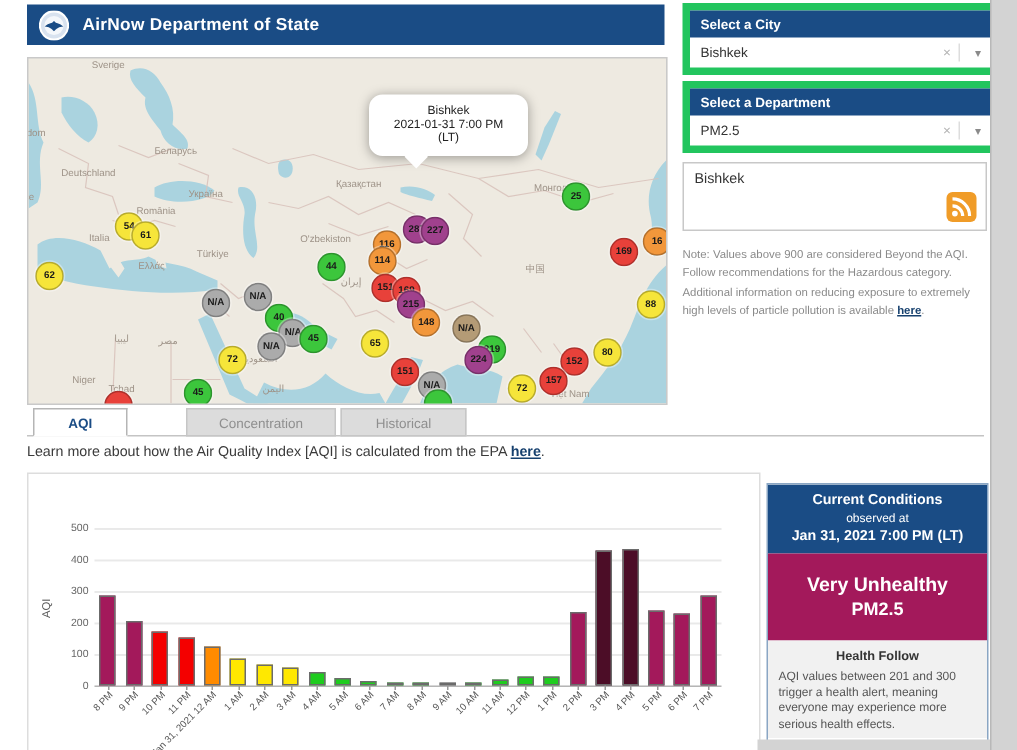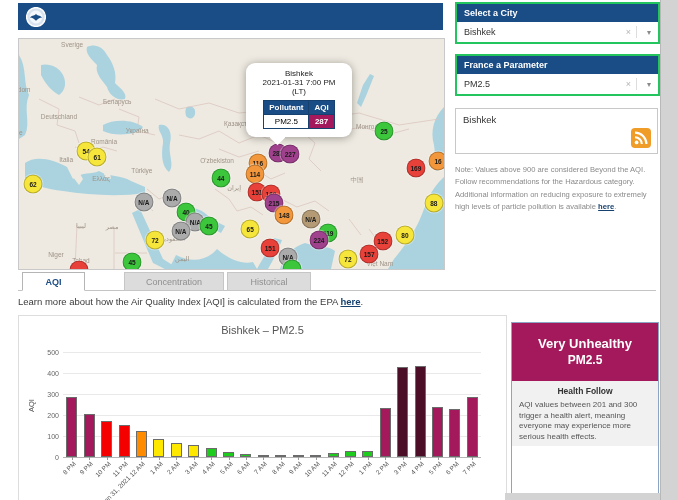"AirNow Department of State" span.ttl { html: none -> <span>AirNow Department of State</span> }
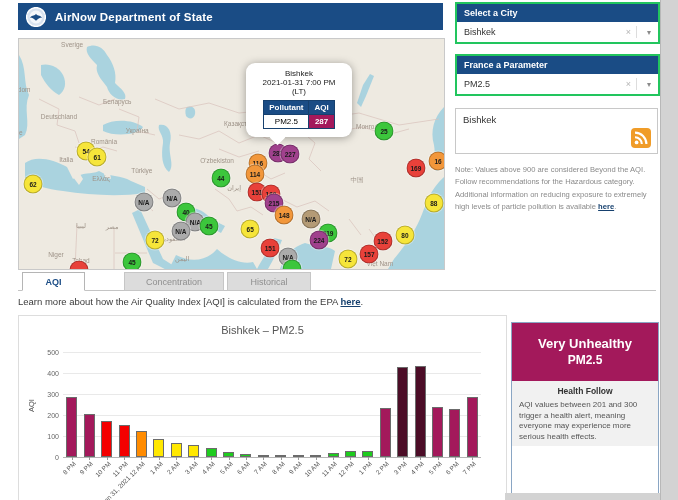"Select a City" .side-panel { border: 2px solid #22c55e -> 5px solid #22c55e }
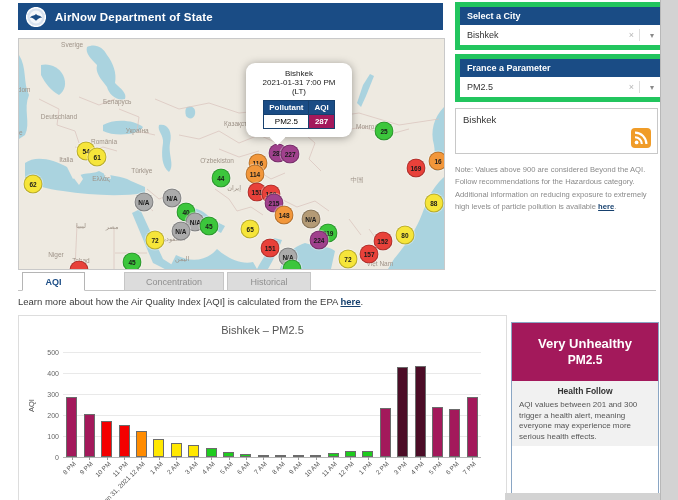"France a Parameter" div.sp-head { text: France a Parameter -> Select a Department }
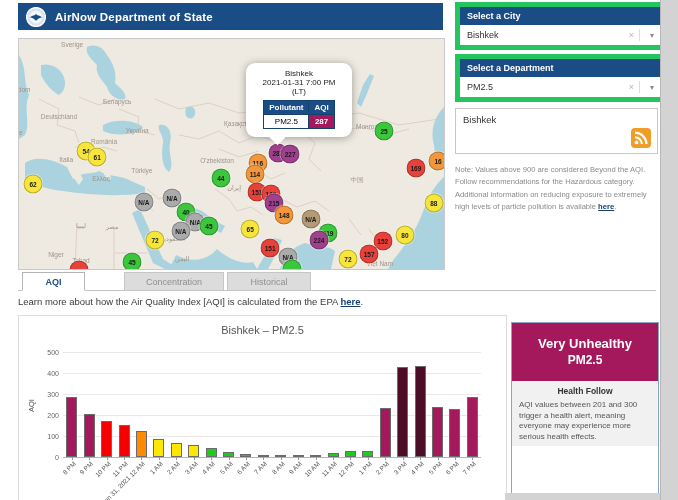"Pollutant" table { html: <table> <tbody> <tr> <th>Pollutant</th> <th>AQI</th> </tr> <tr> <td>PM2.5</td> <td>287</td> </tr> </tbody> </table> -> none }
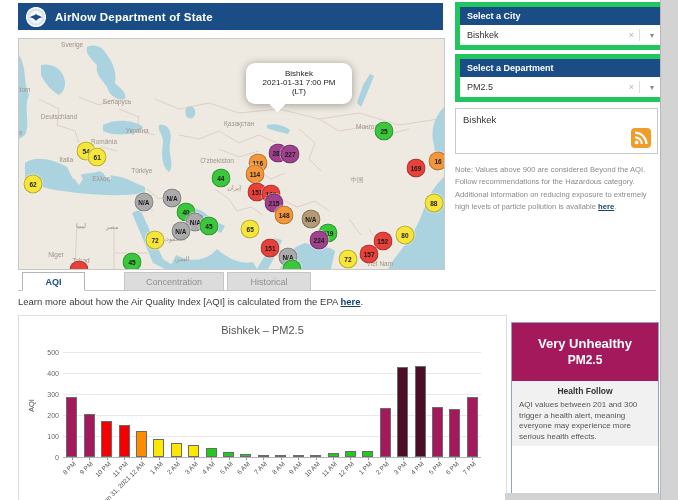"Bishkek – PM2.5" div.ctitle { html: <div>Bishkek – PM2.5</div> -> none }
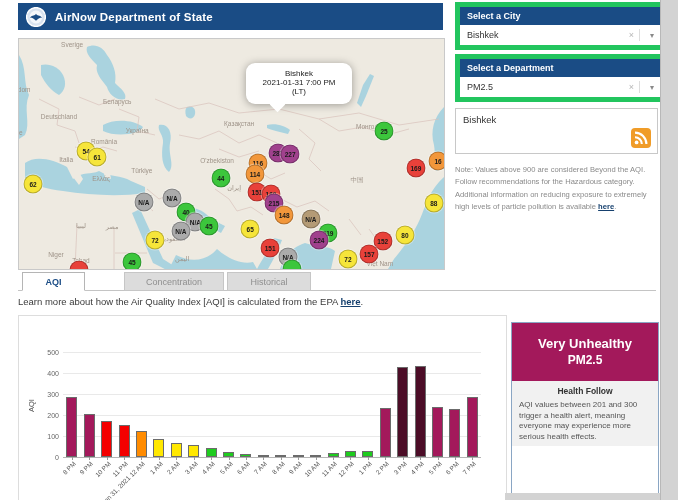"Current Conditions" div.cc-head { html: none -> <div> <div>Current Conditions</div> <div>observed at</div> <div>Jan 31, 2021 7:00 PM (LT)</div> </div> }
